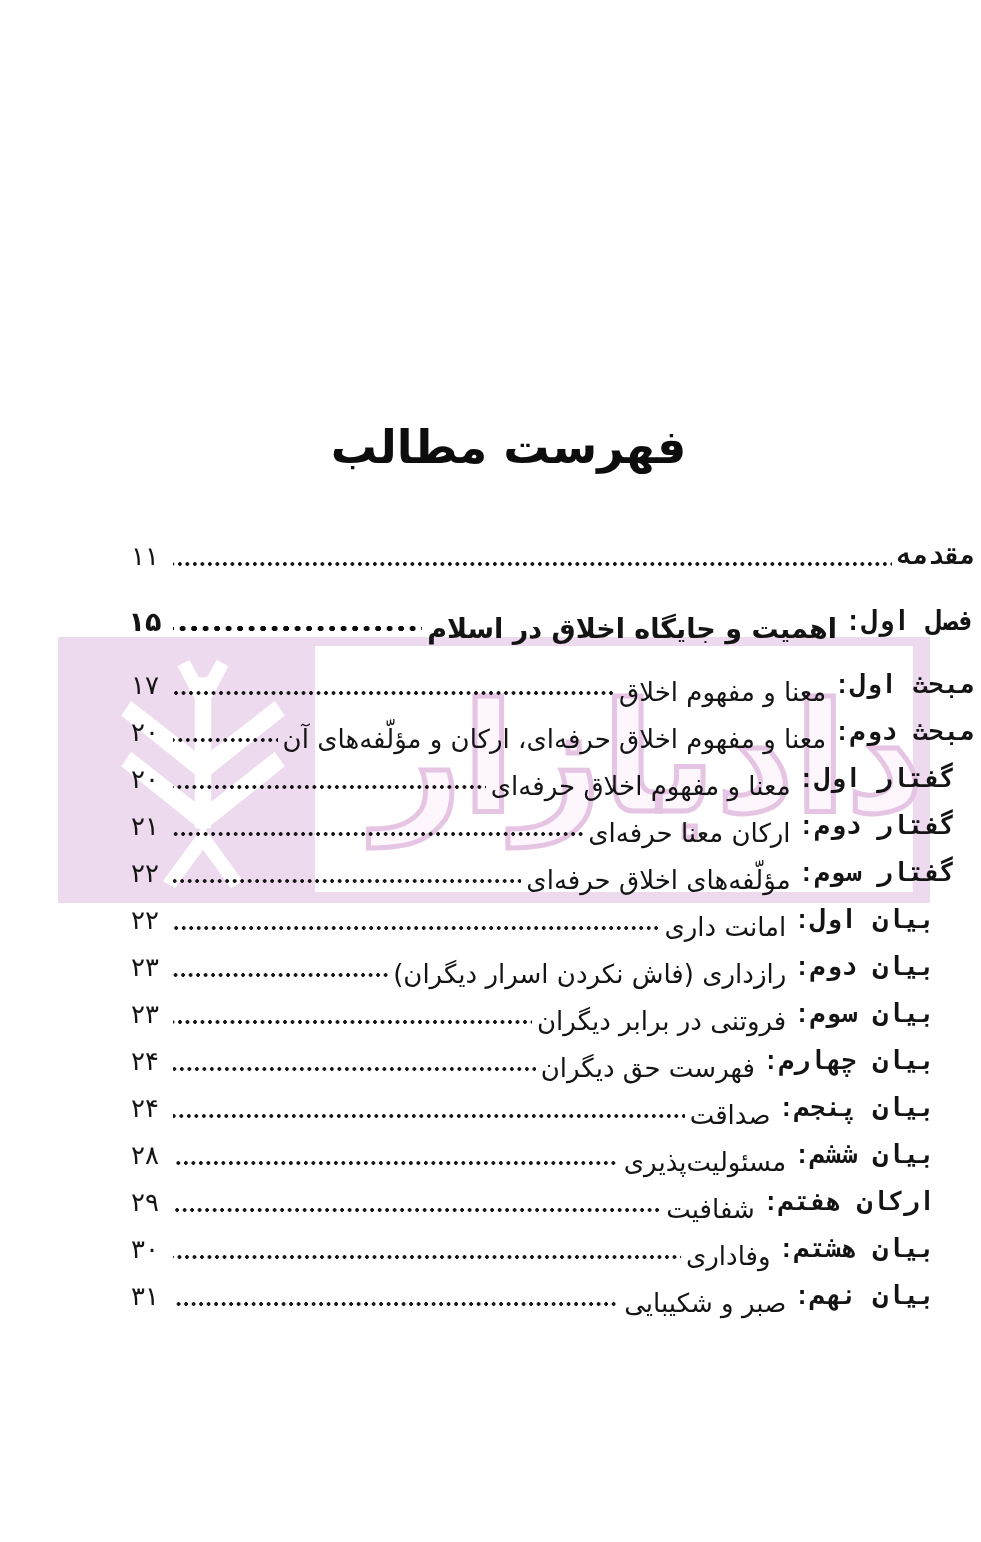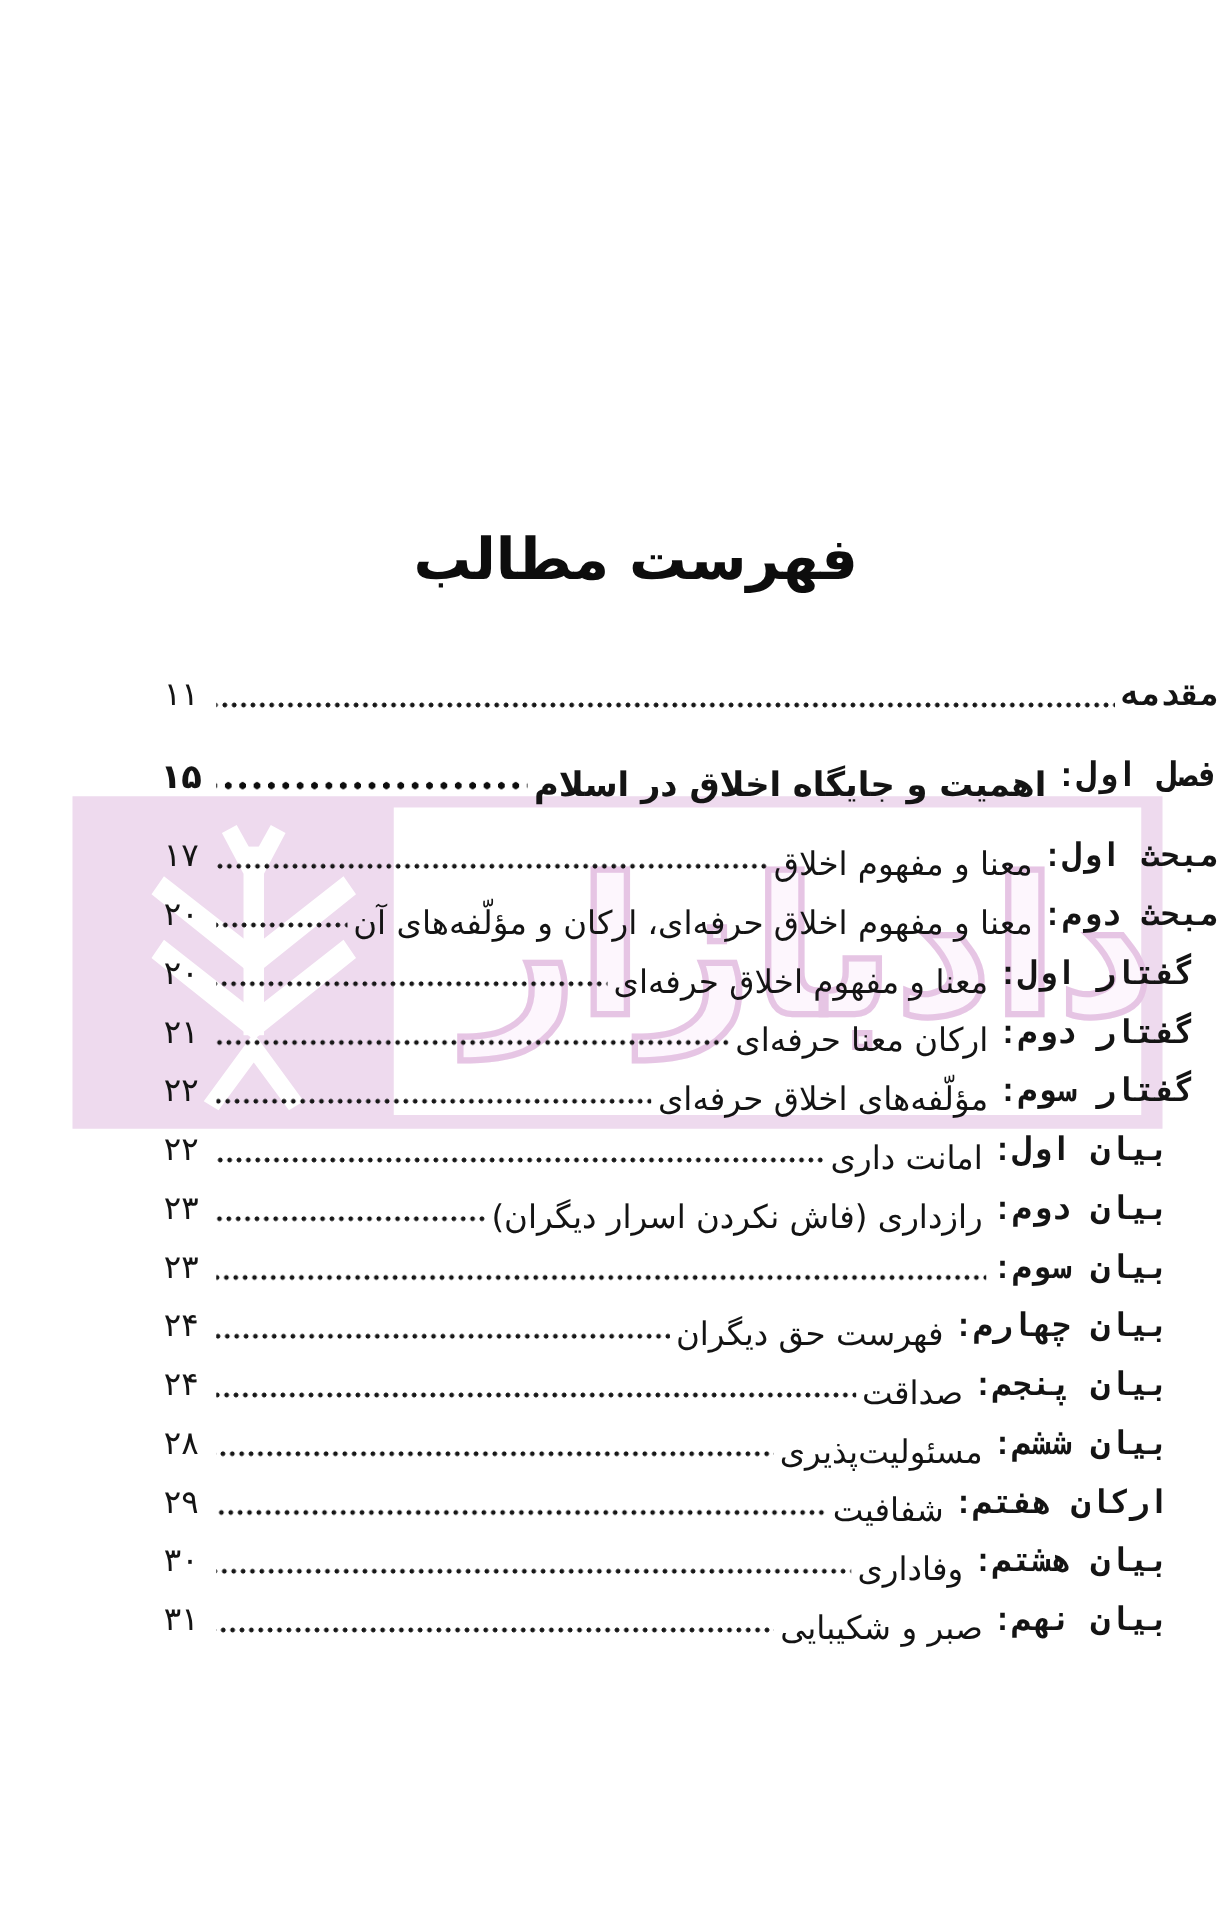"فروتنی در برابر دیگران" span.rest { html: none -> <span>فروتنی در برابر دیگران</span> }
